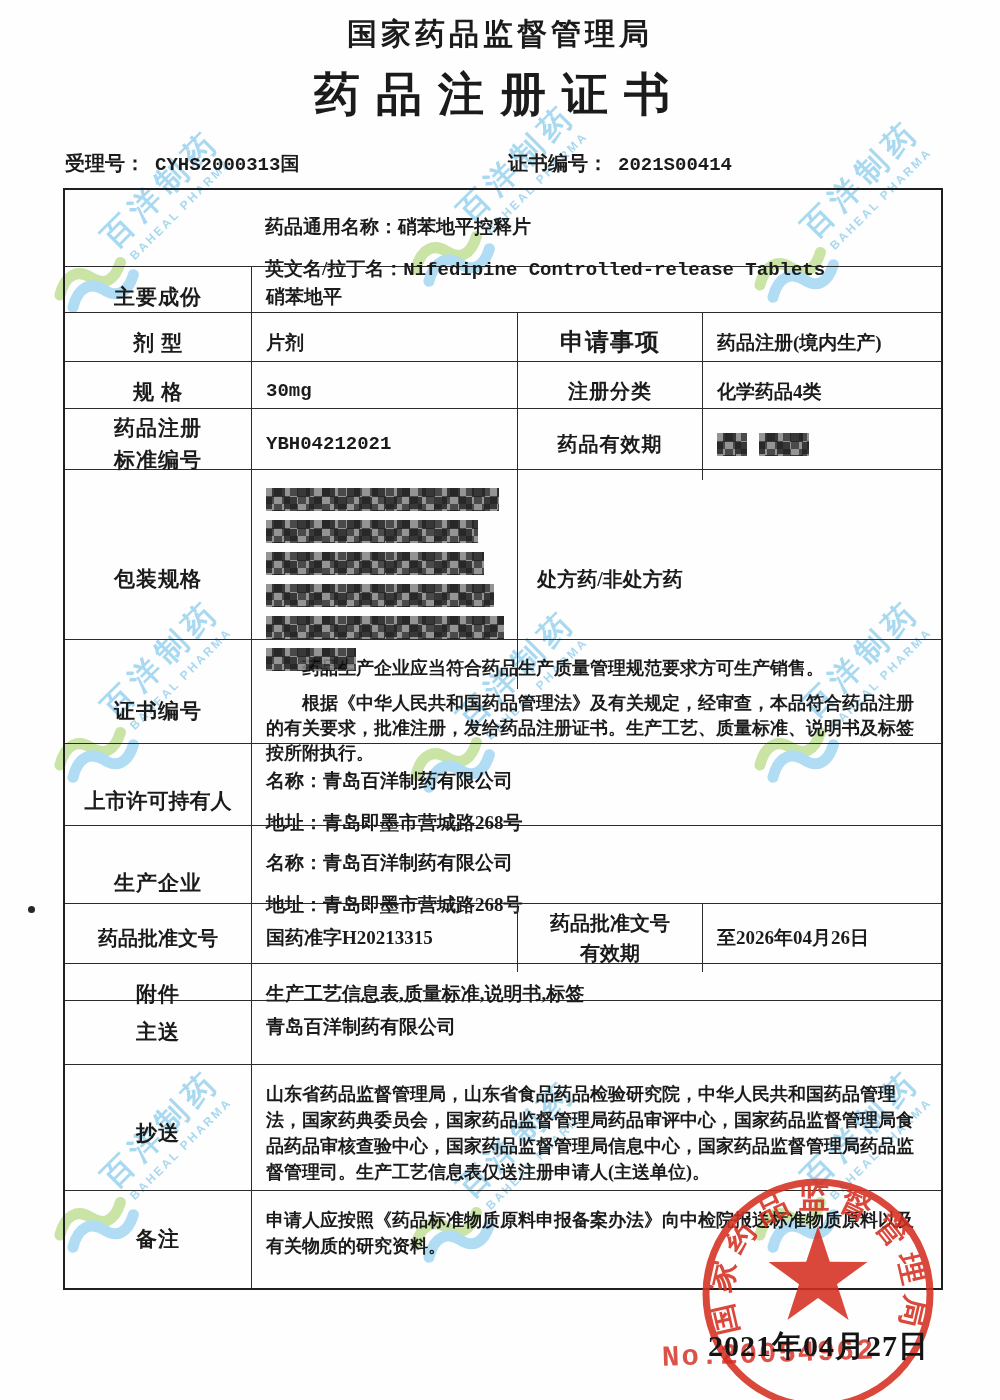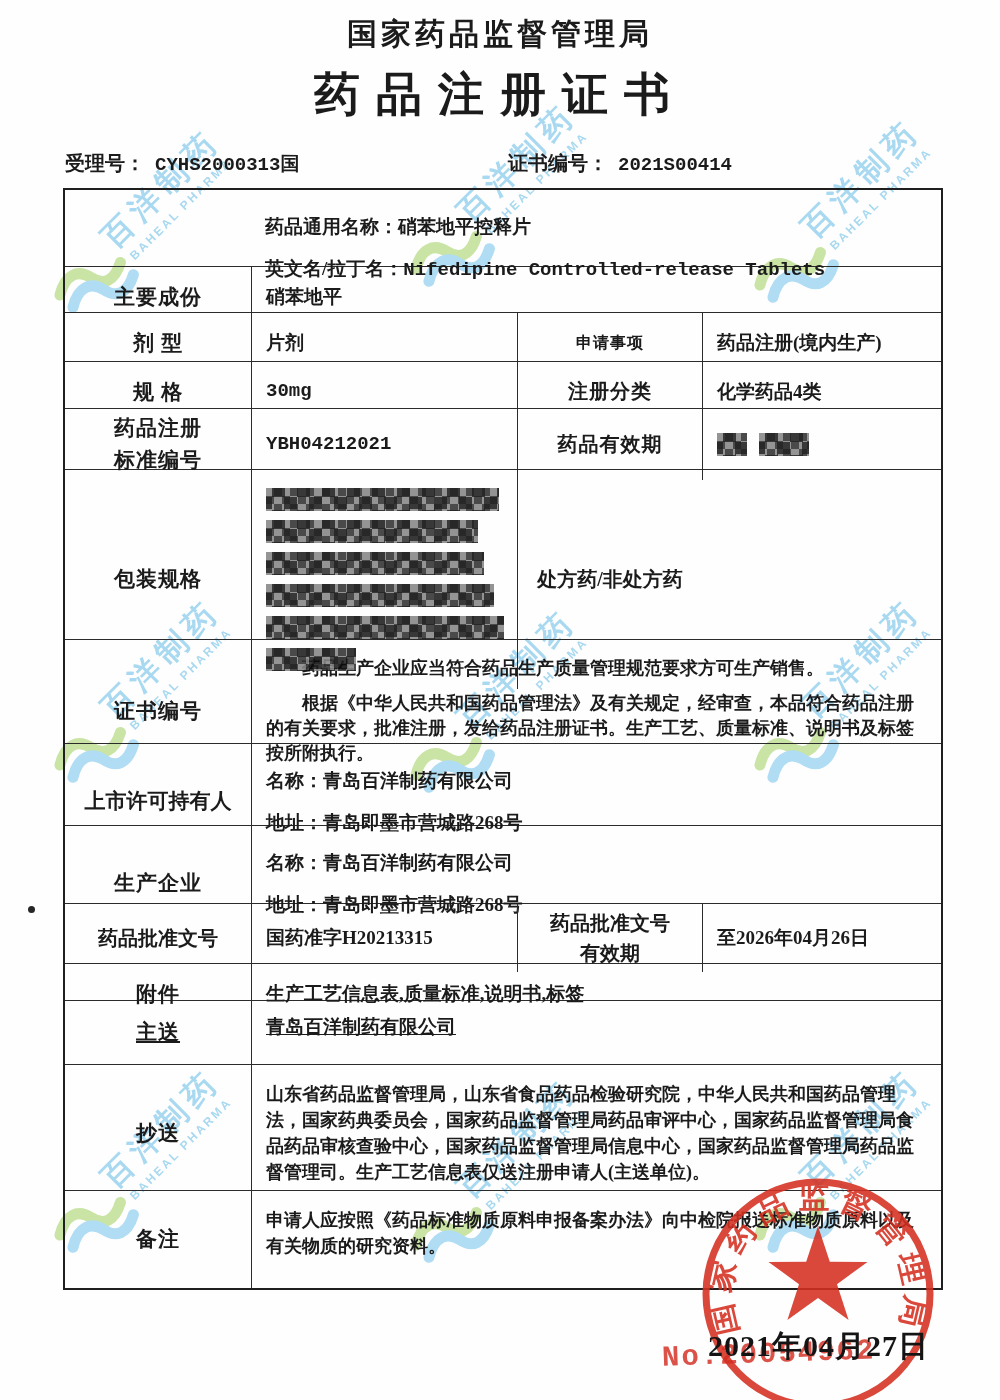"申请事项" div.cell { font-size: 16px -> 24px }
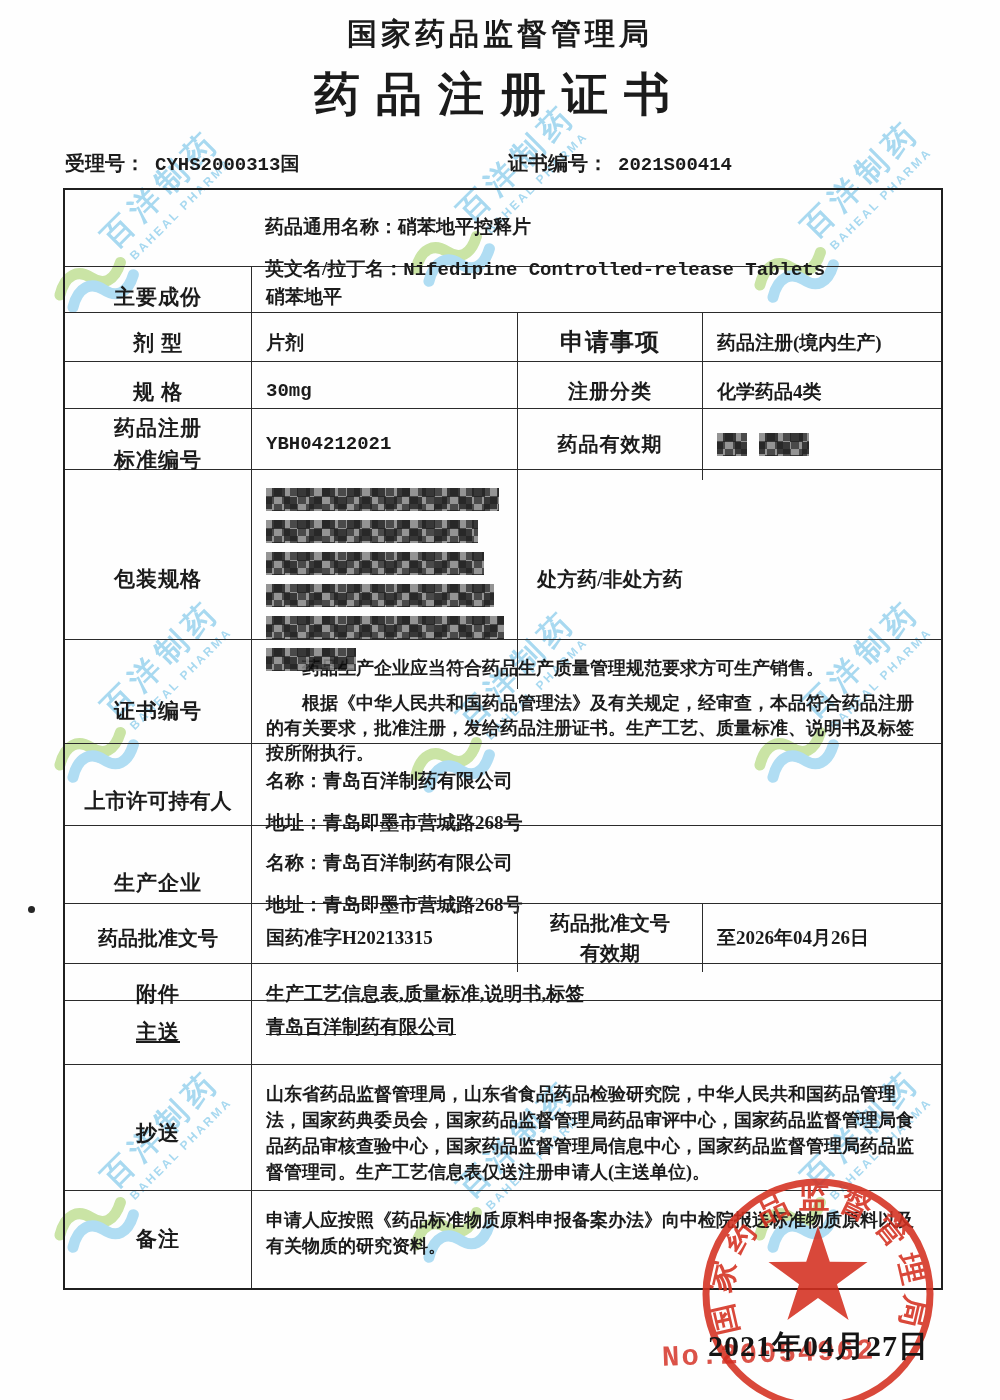"主送" div.row { text-decoration: underline -> none }
